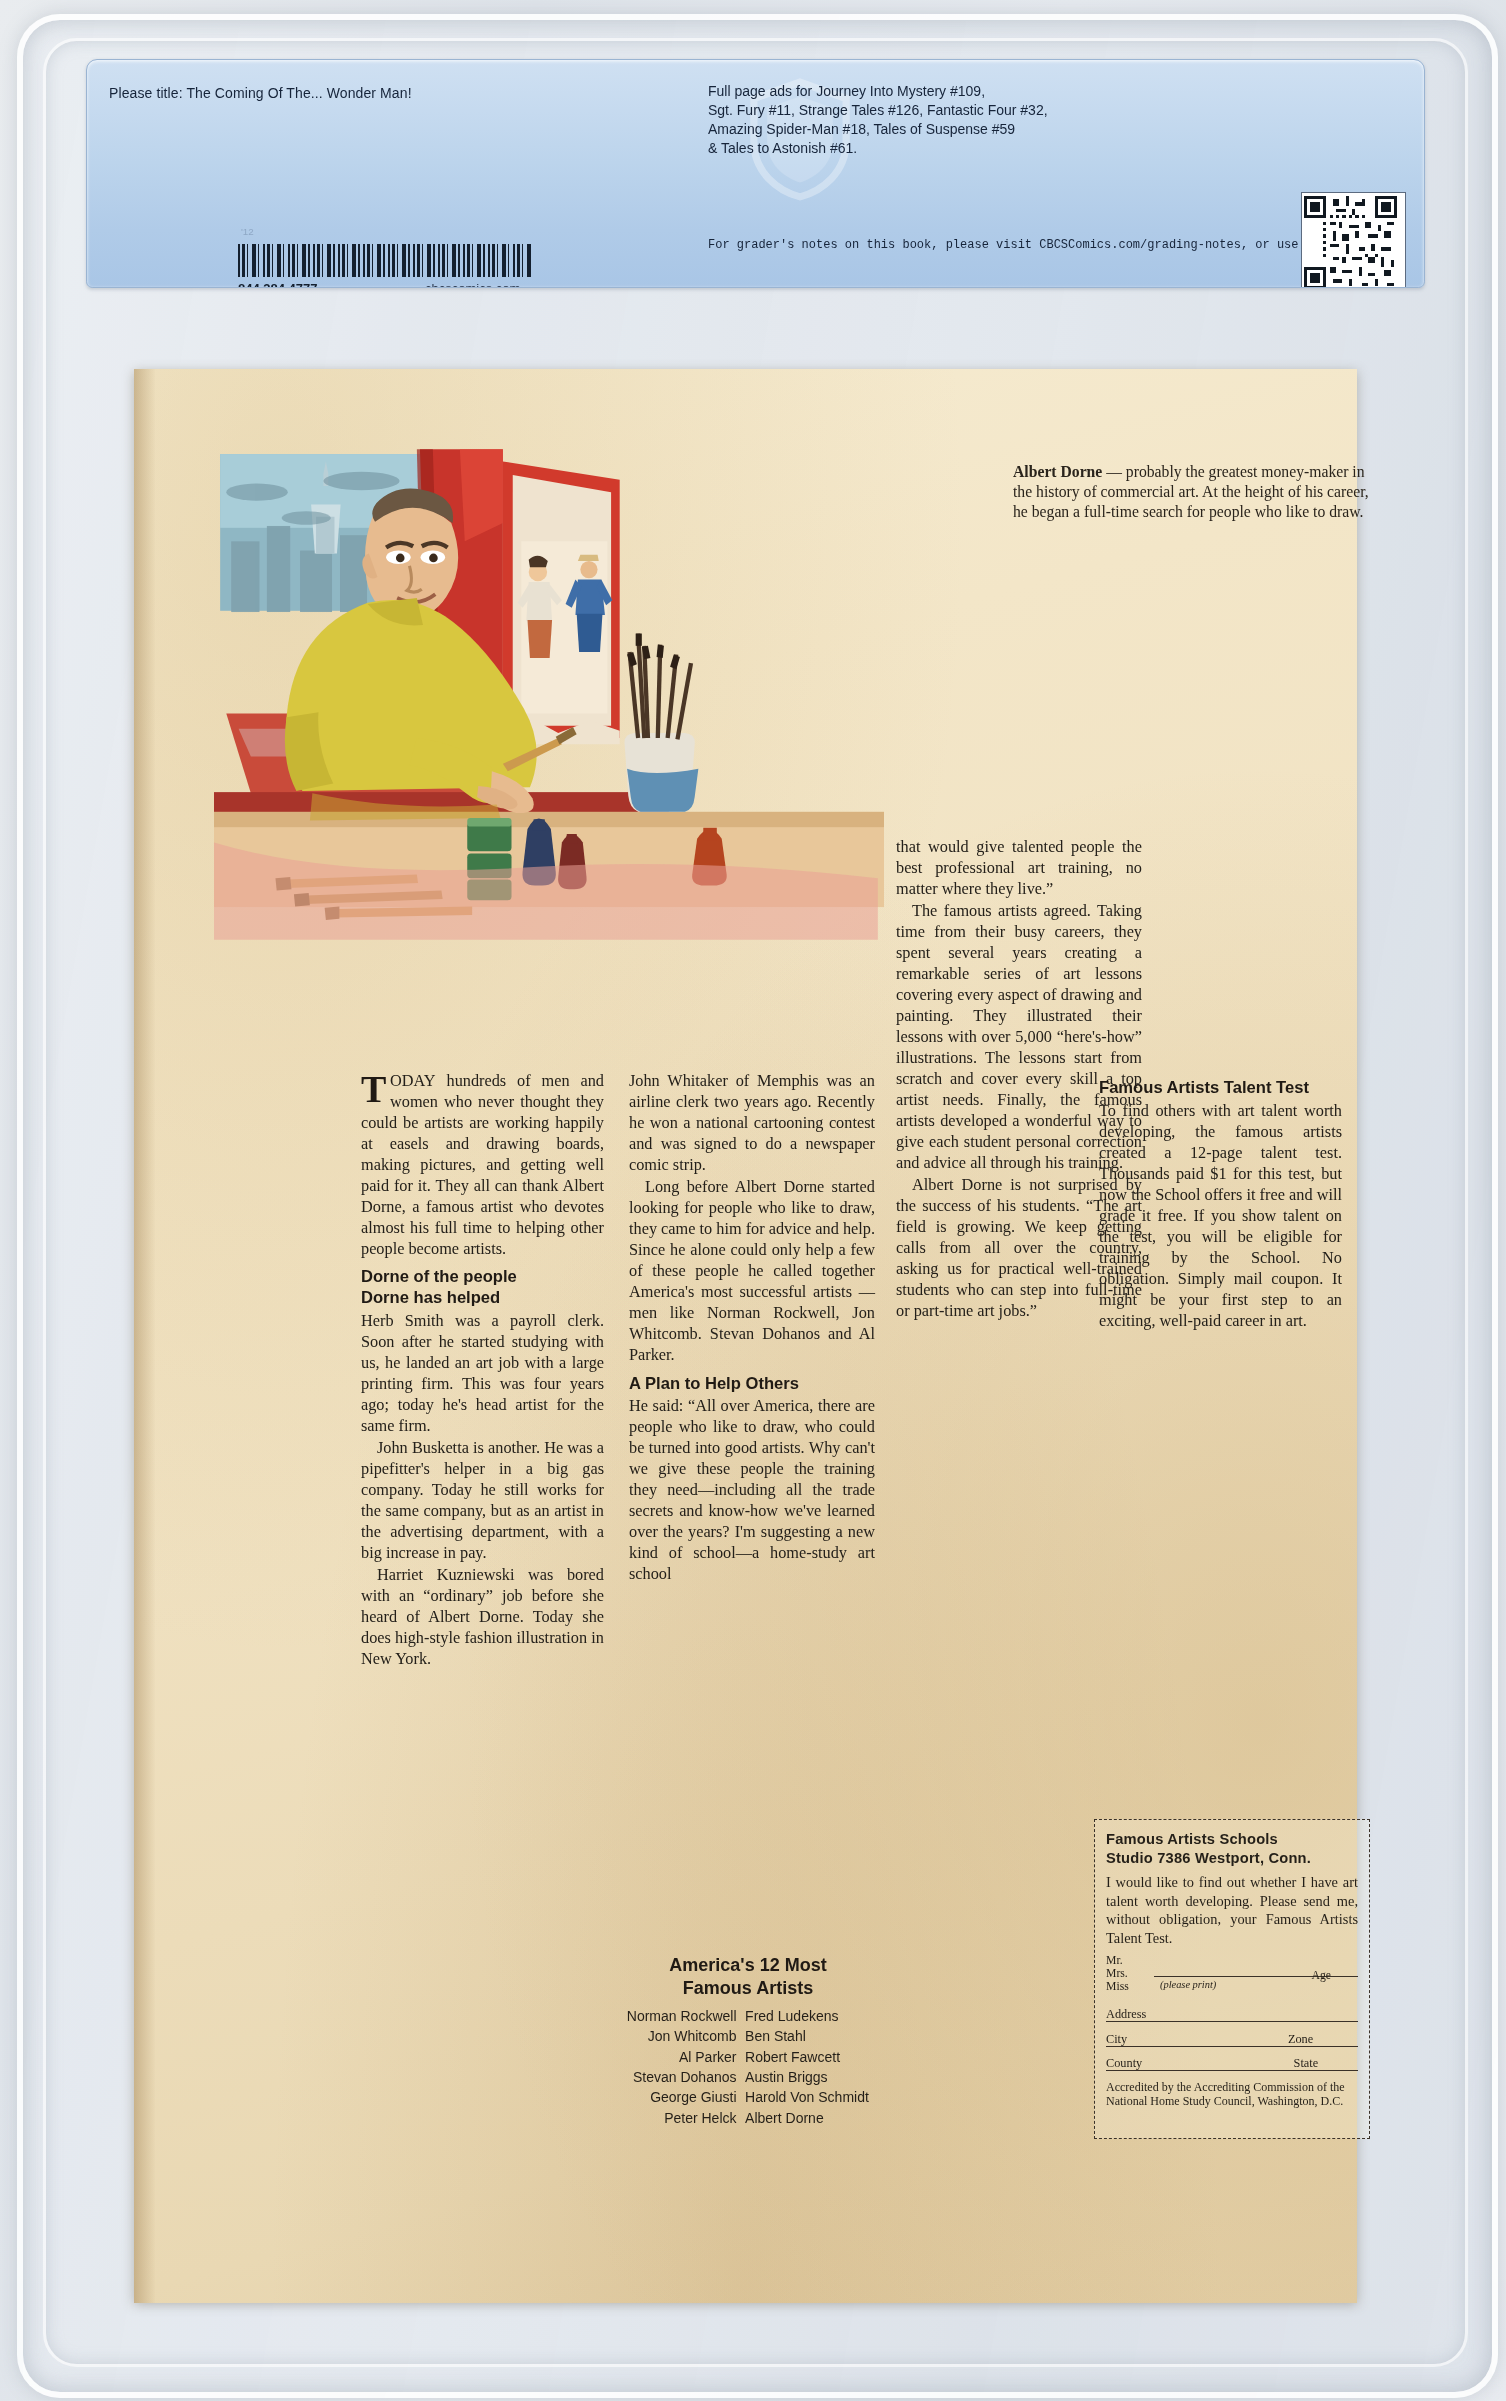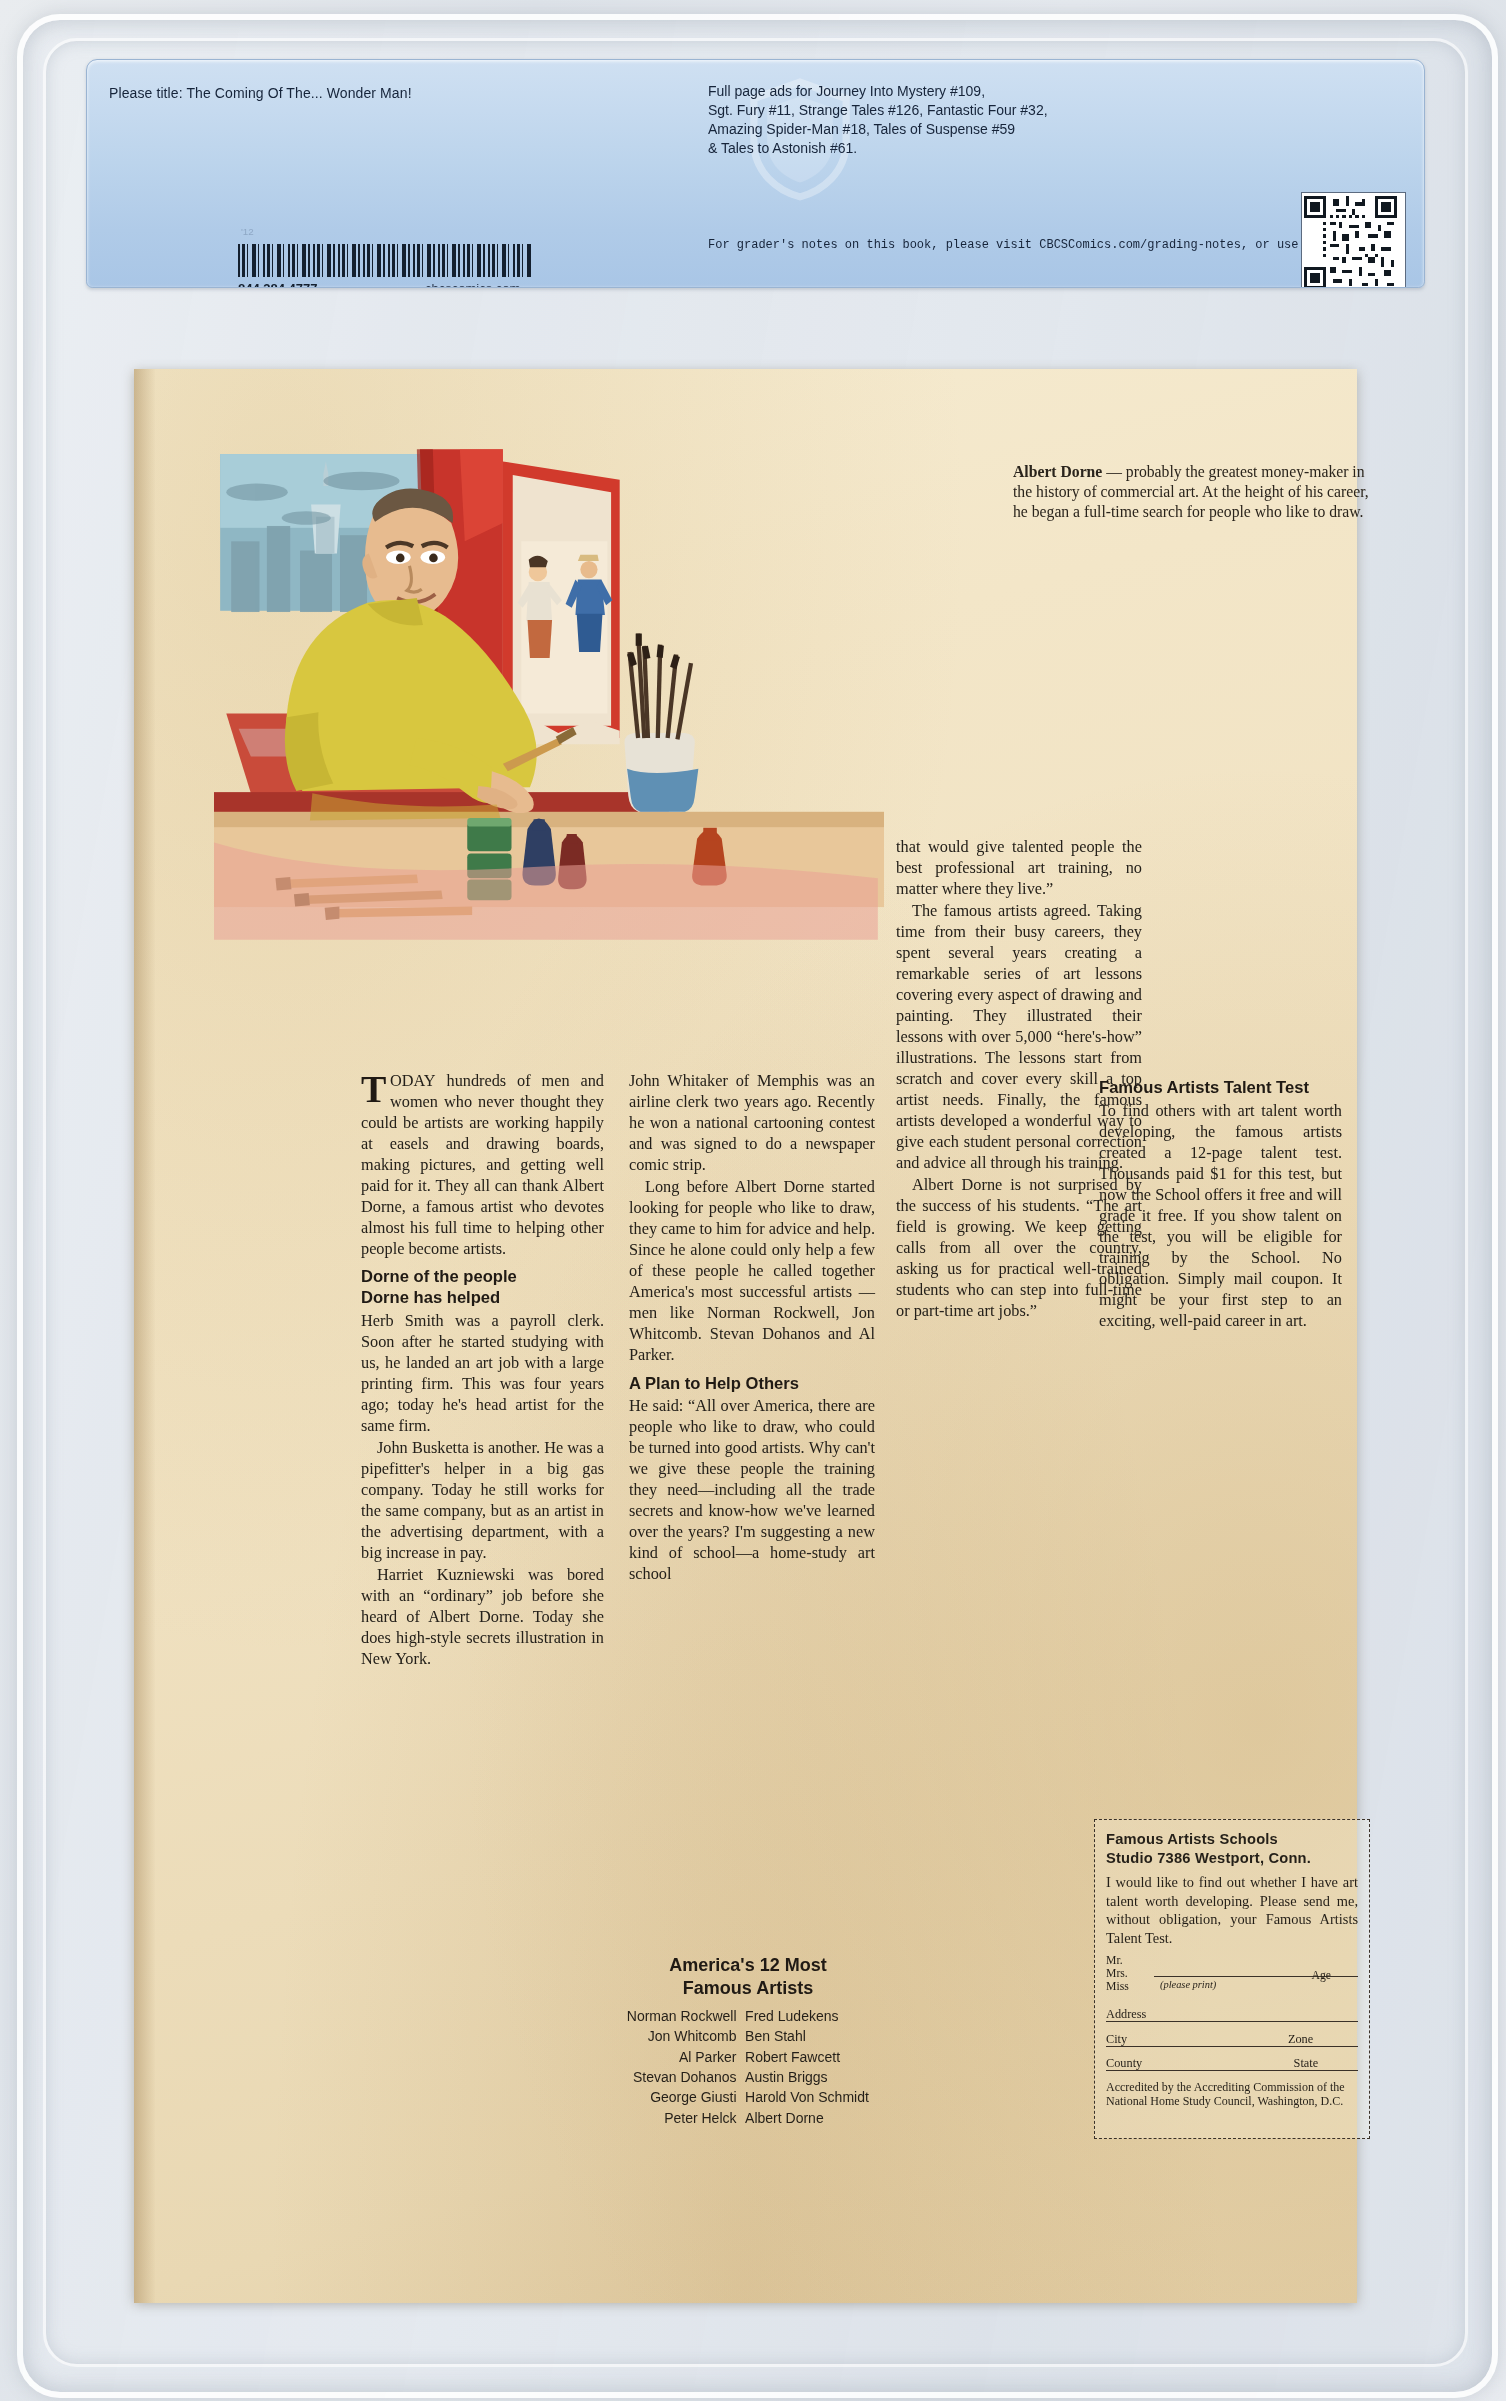"Harriet Kuzniewski was bored with" p { text: secrets -> fashion }
